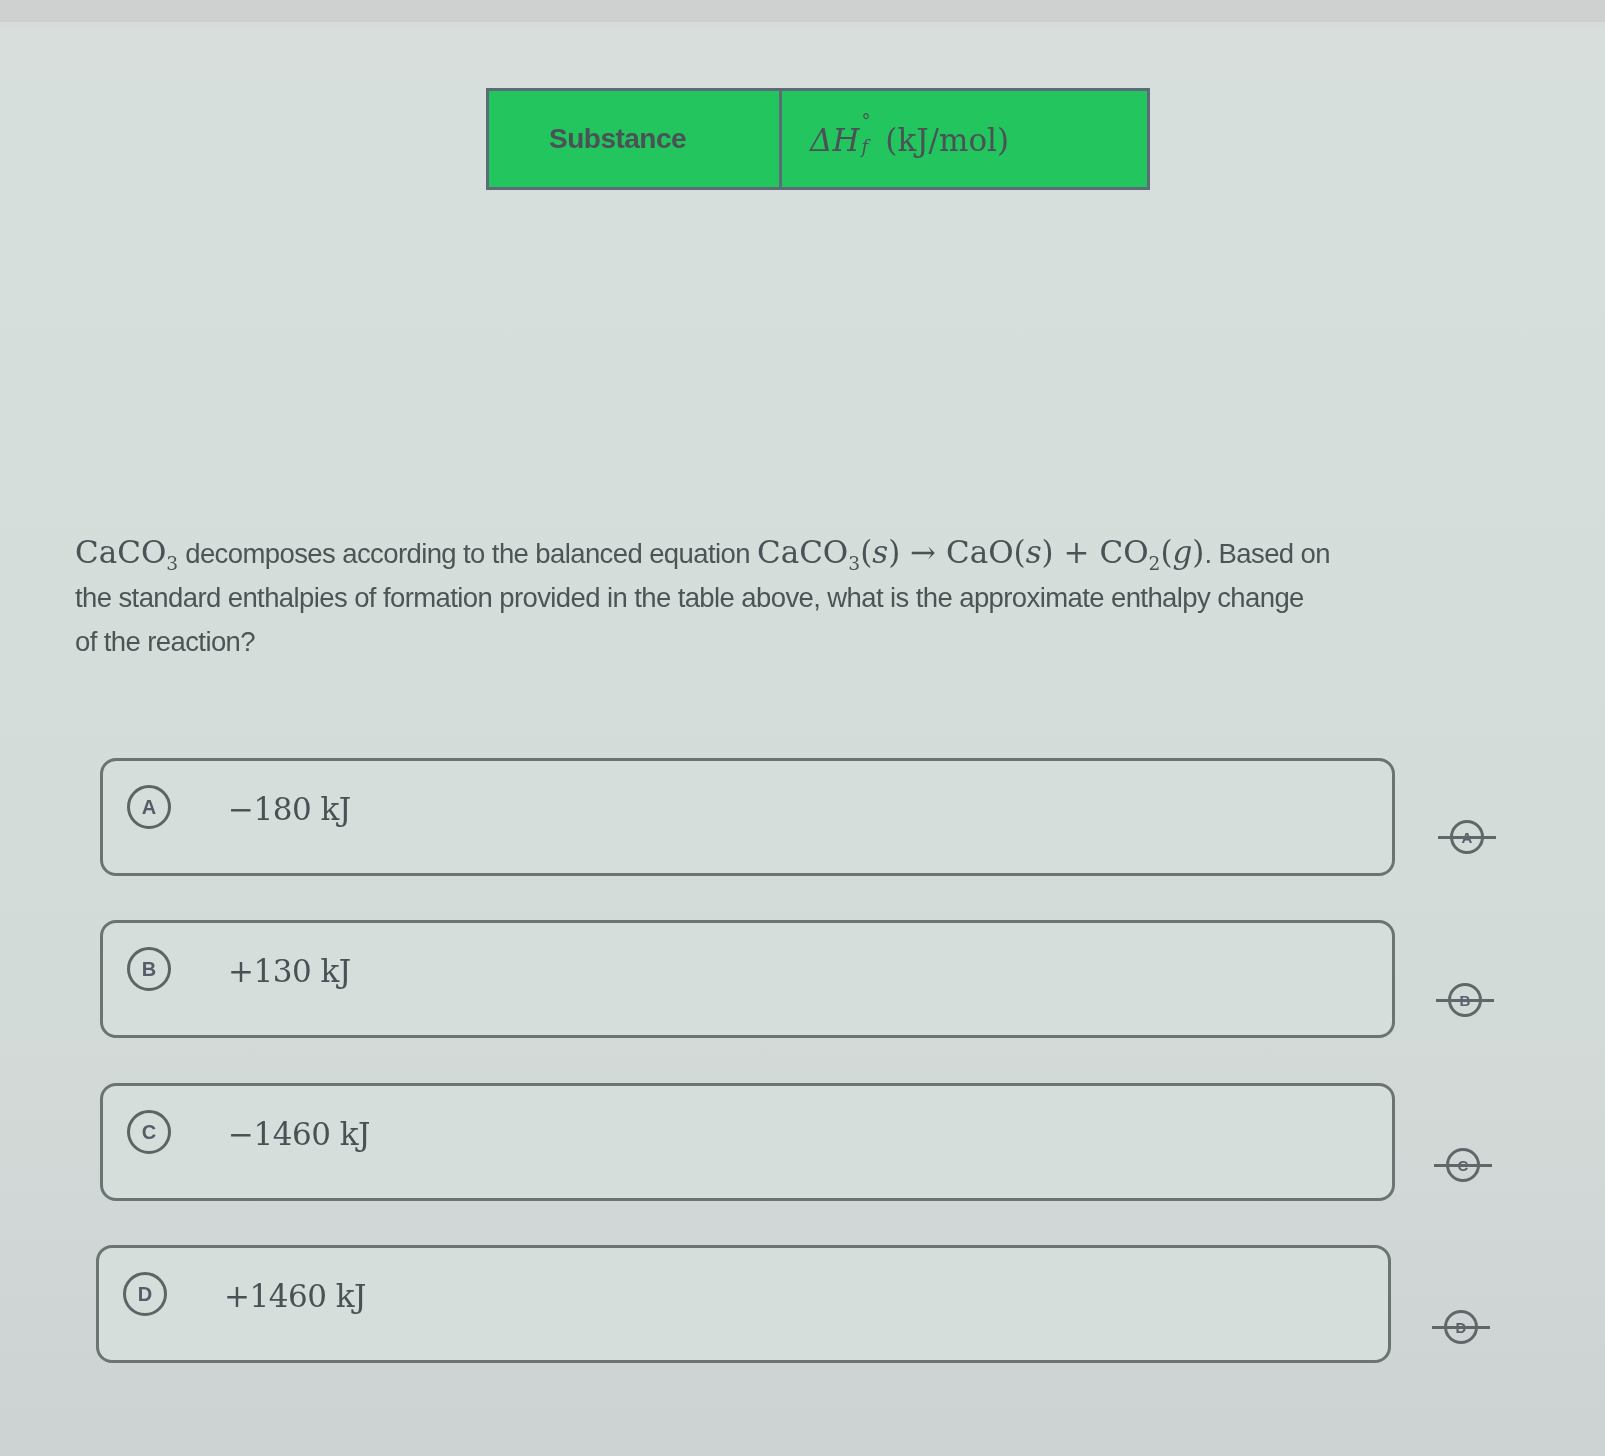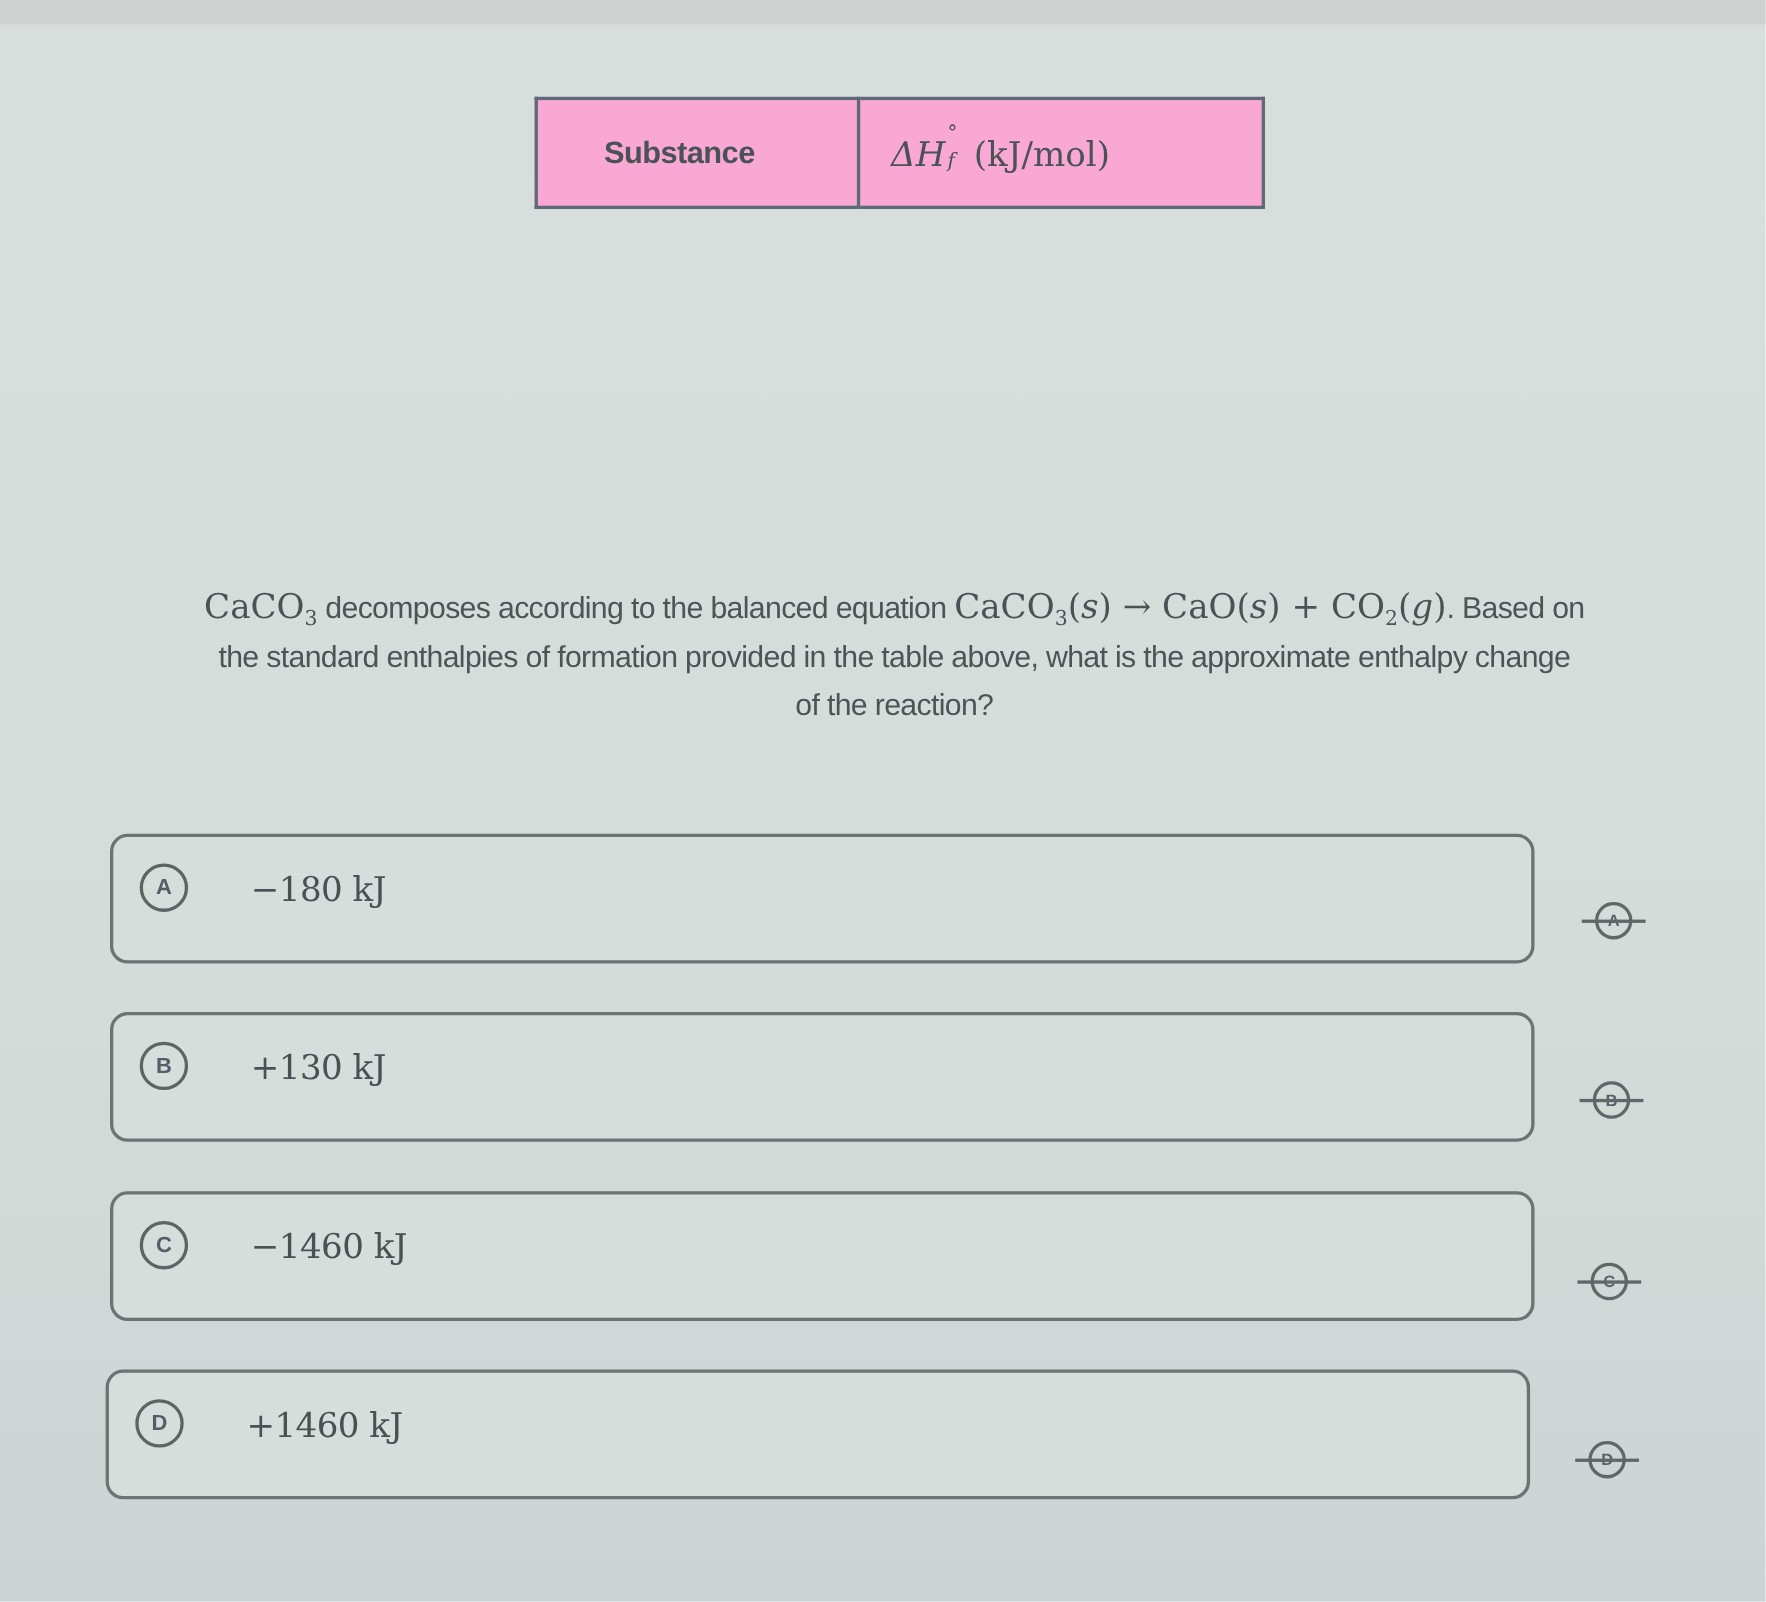"Substance" table.enthalpy-table { background: #f9a8d4 -> #22c55e }
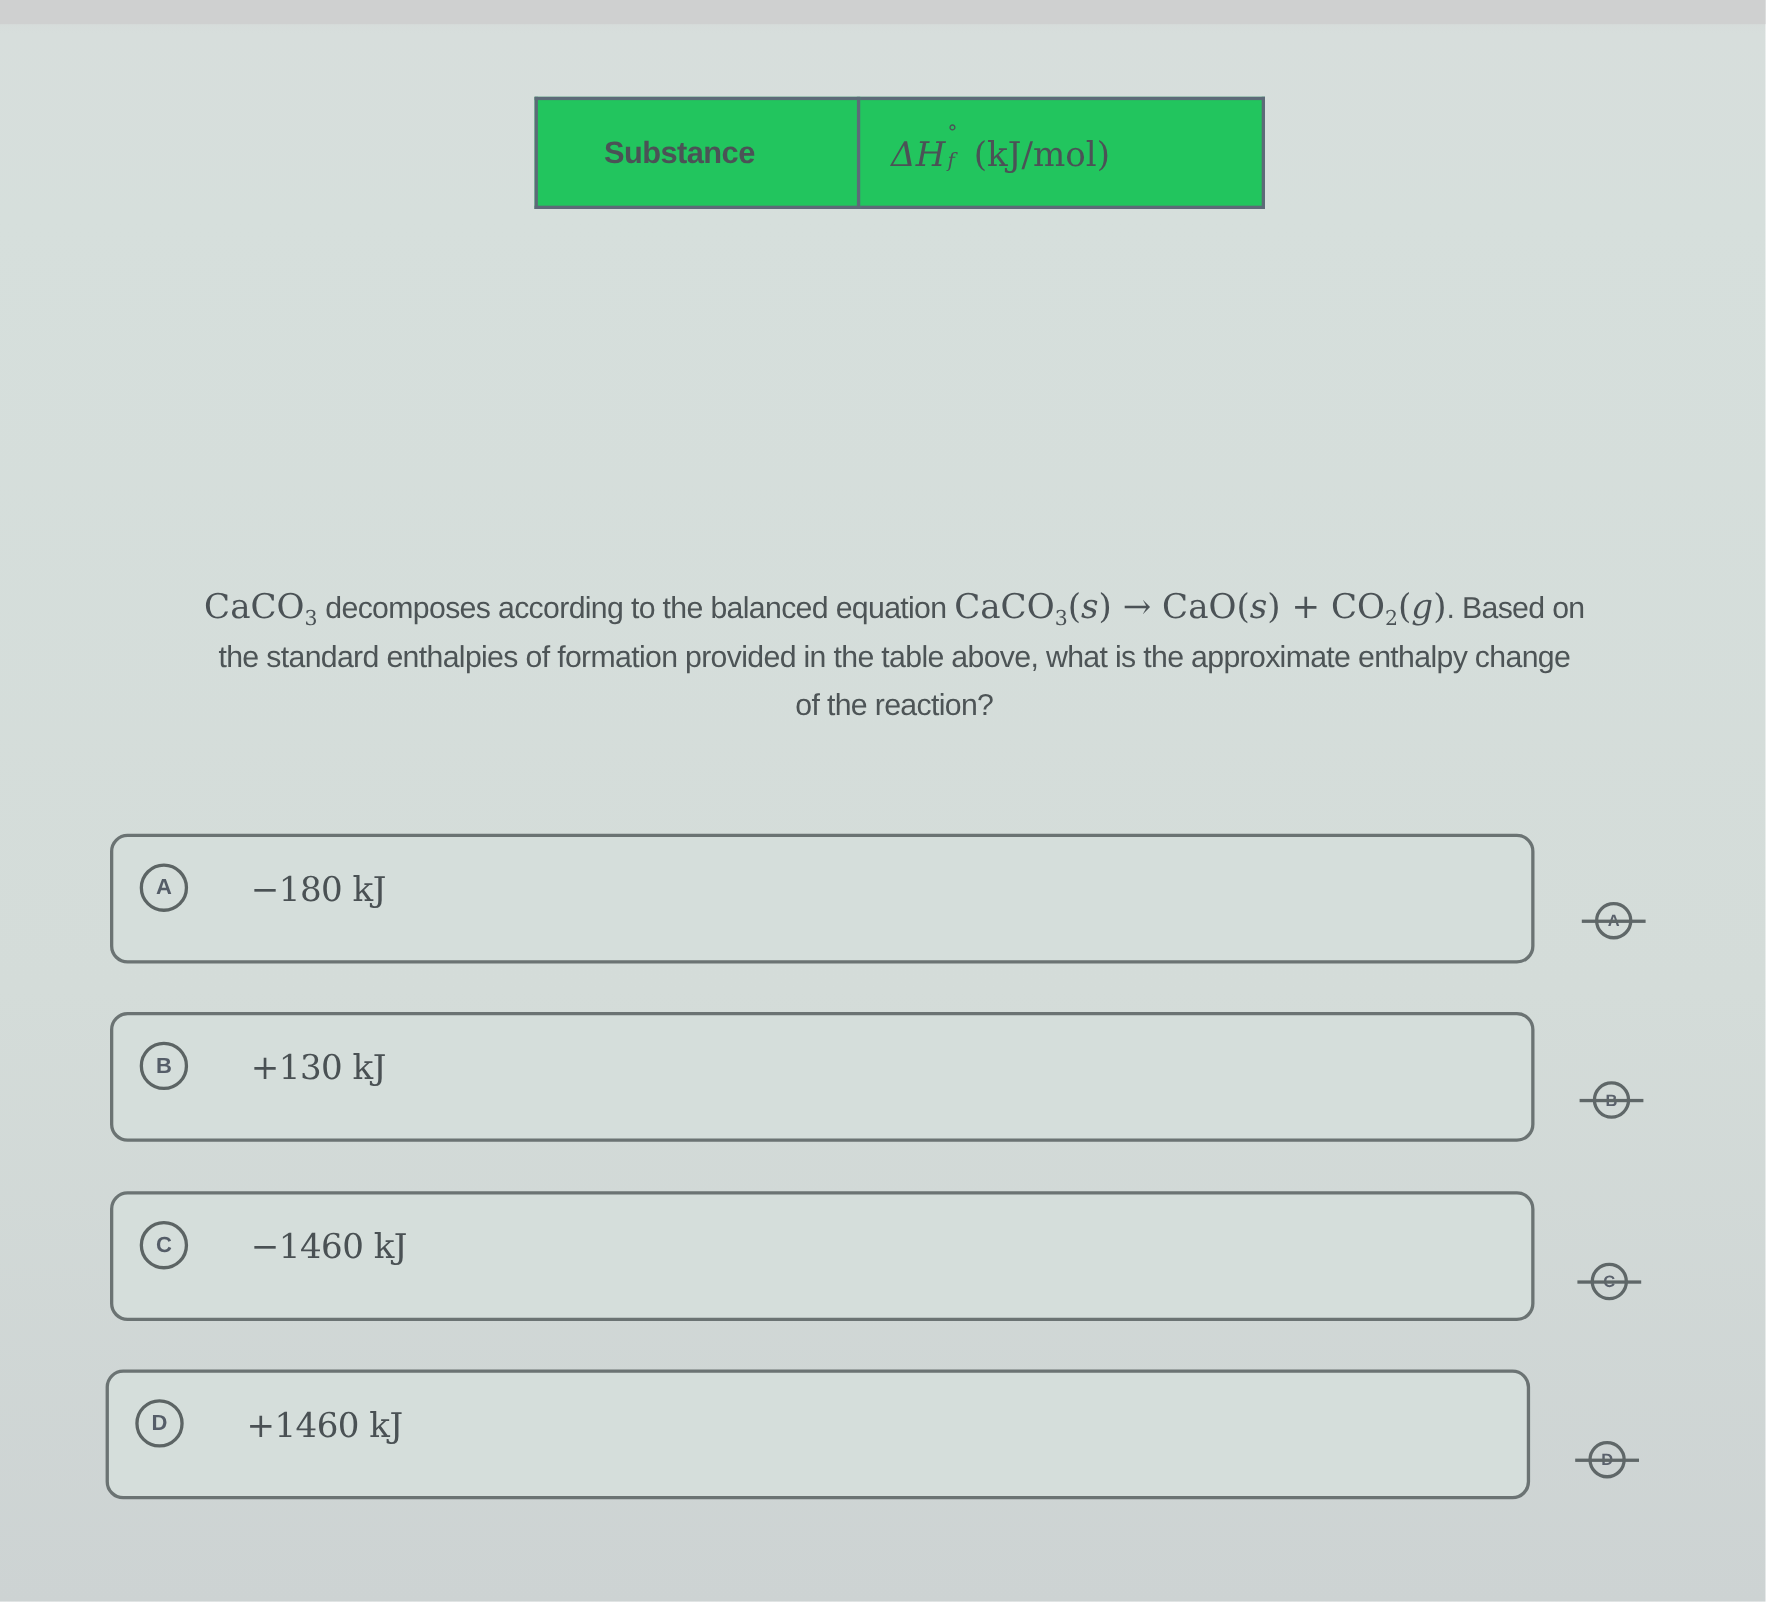"CaCO3 decomposes according to the" .question { left: 88px -> 75px; text-align: center -> none }
